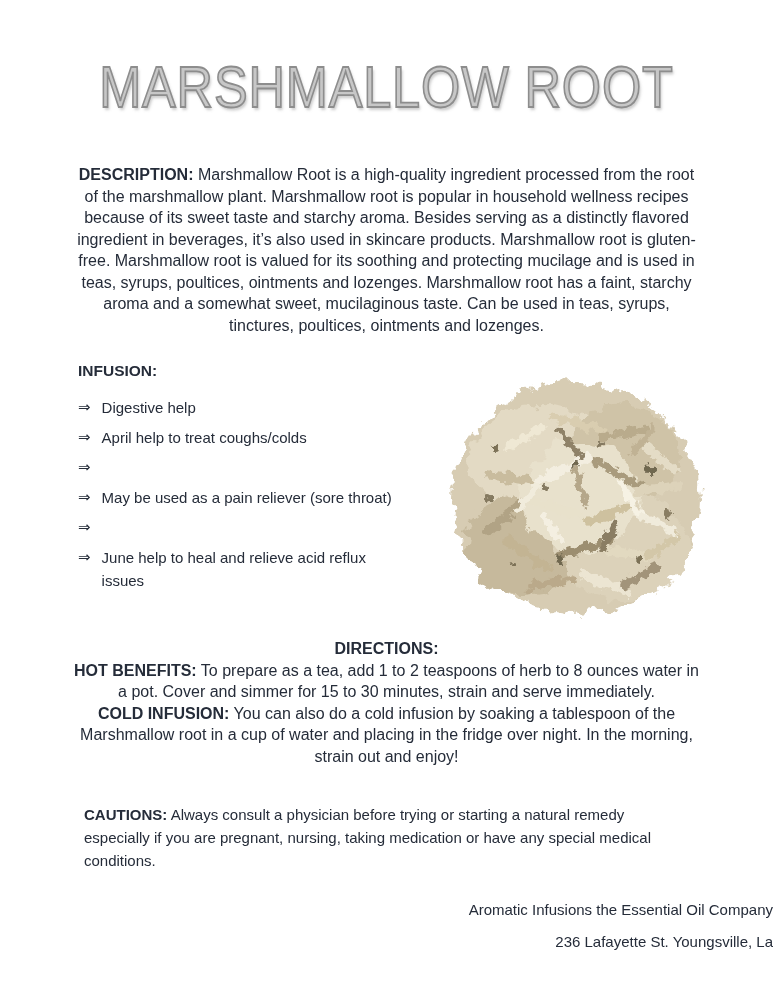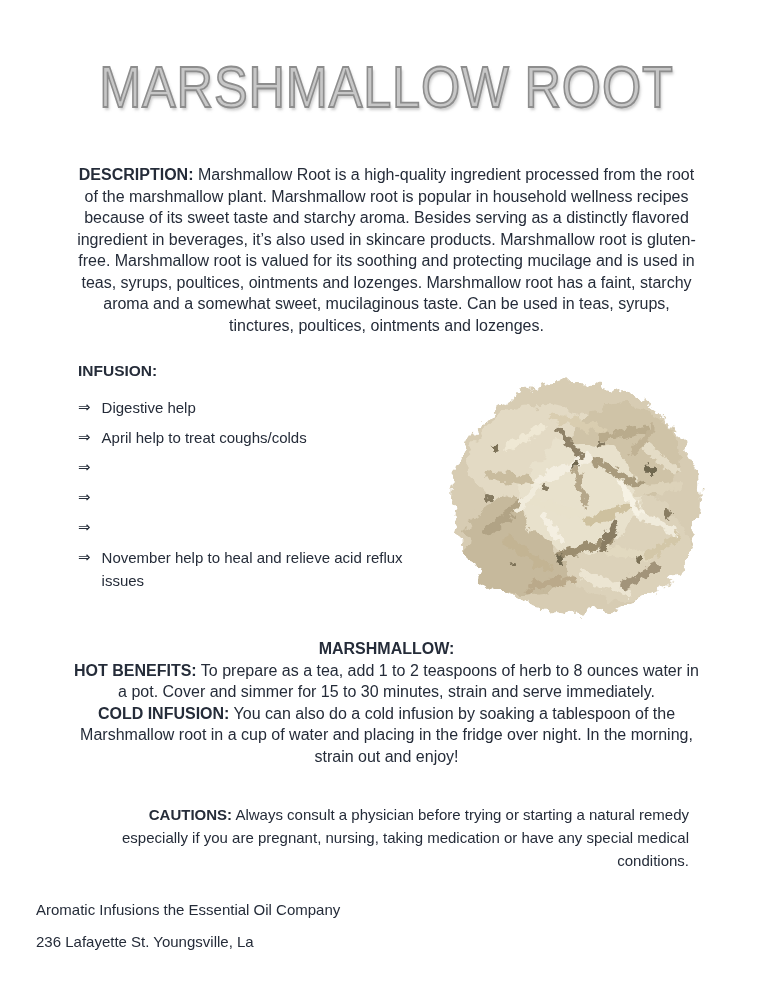"May be used as a" span.btext { html: none -> <span>May be used as a pain reliever (sore throat)</span> }
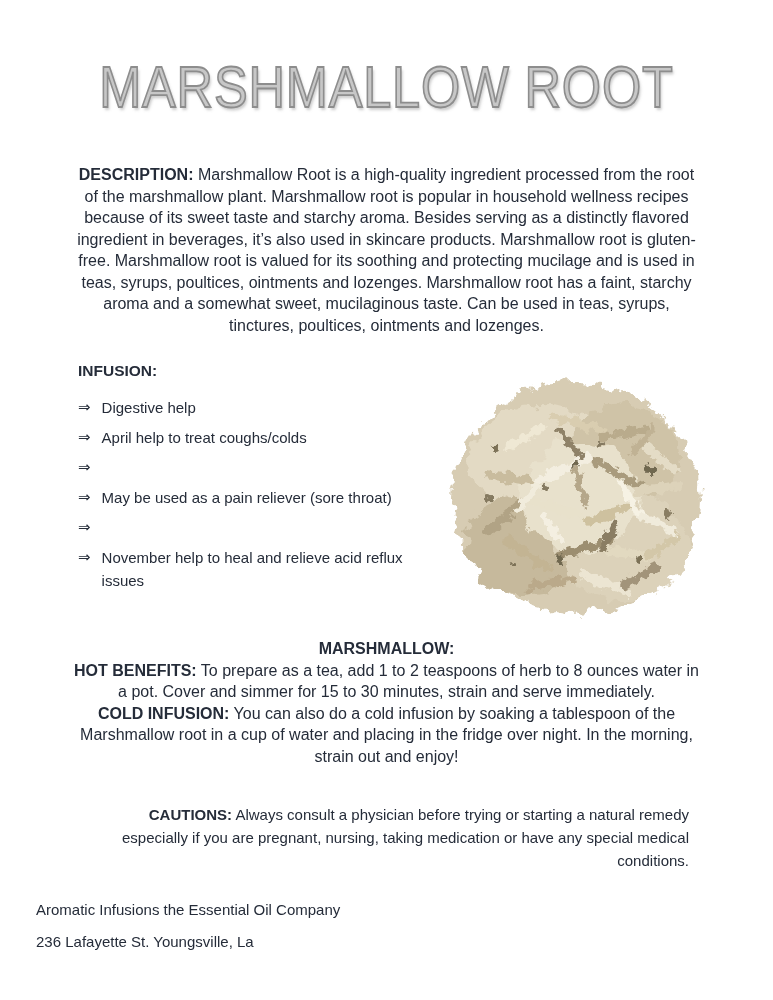"November help to heal and" span.btext { text: November -> June }
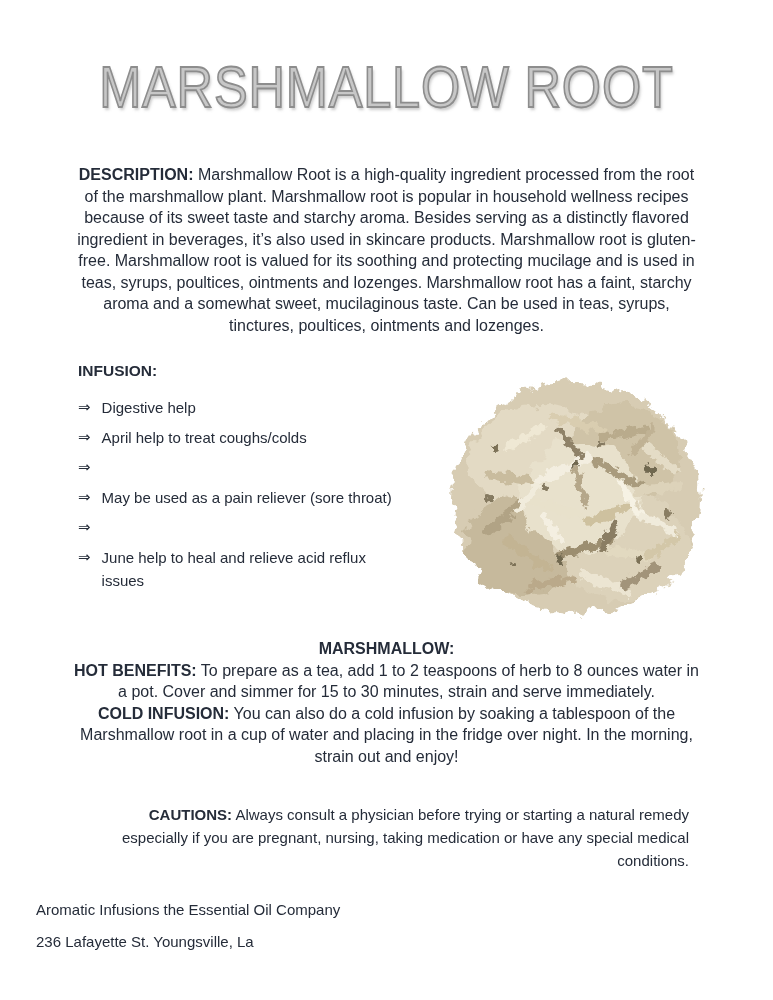"MARSHMALLOW:" strong { text: MARSHMALLOW -> DIRECTIONS }
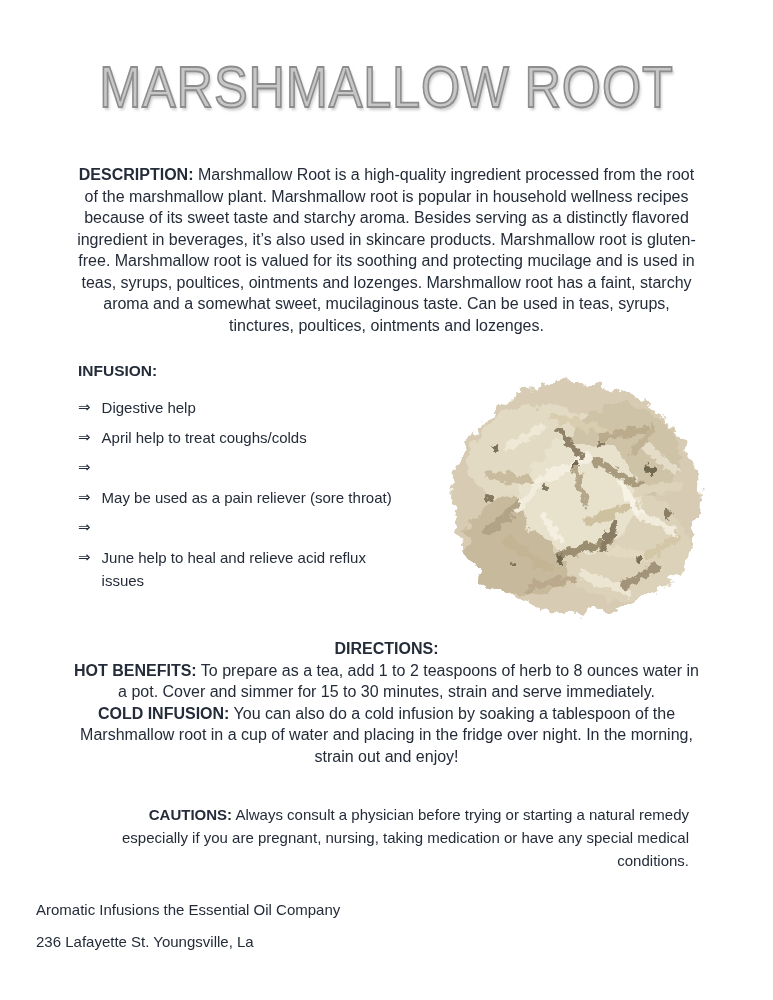"CAUTIONS: Always consult a physician" .cautions { text-align: right -> left }
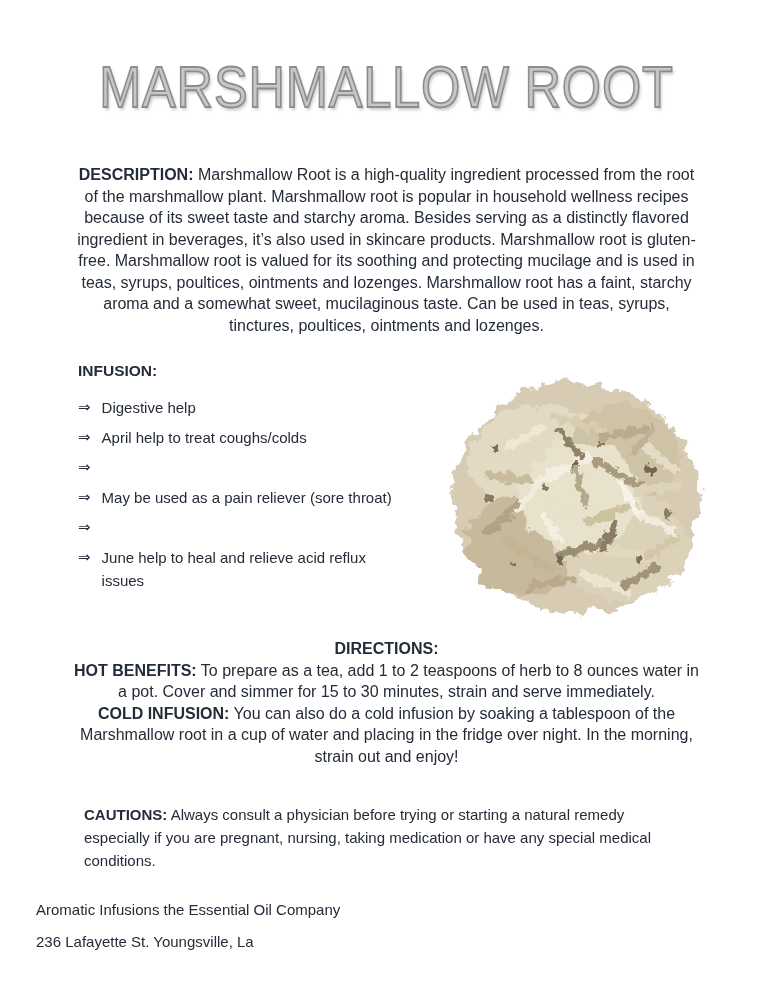"Aromatic Infusions the Essential Oil" .footer { text-align: left -> right }
